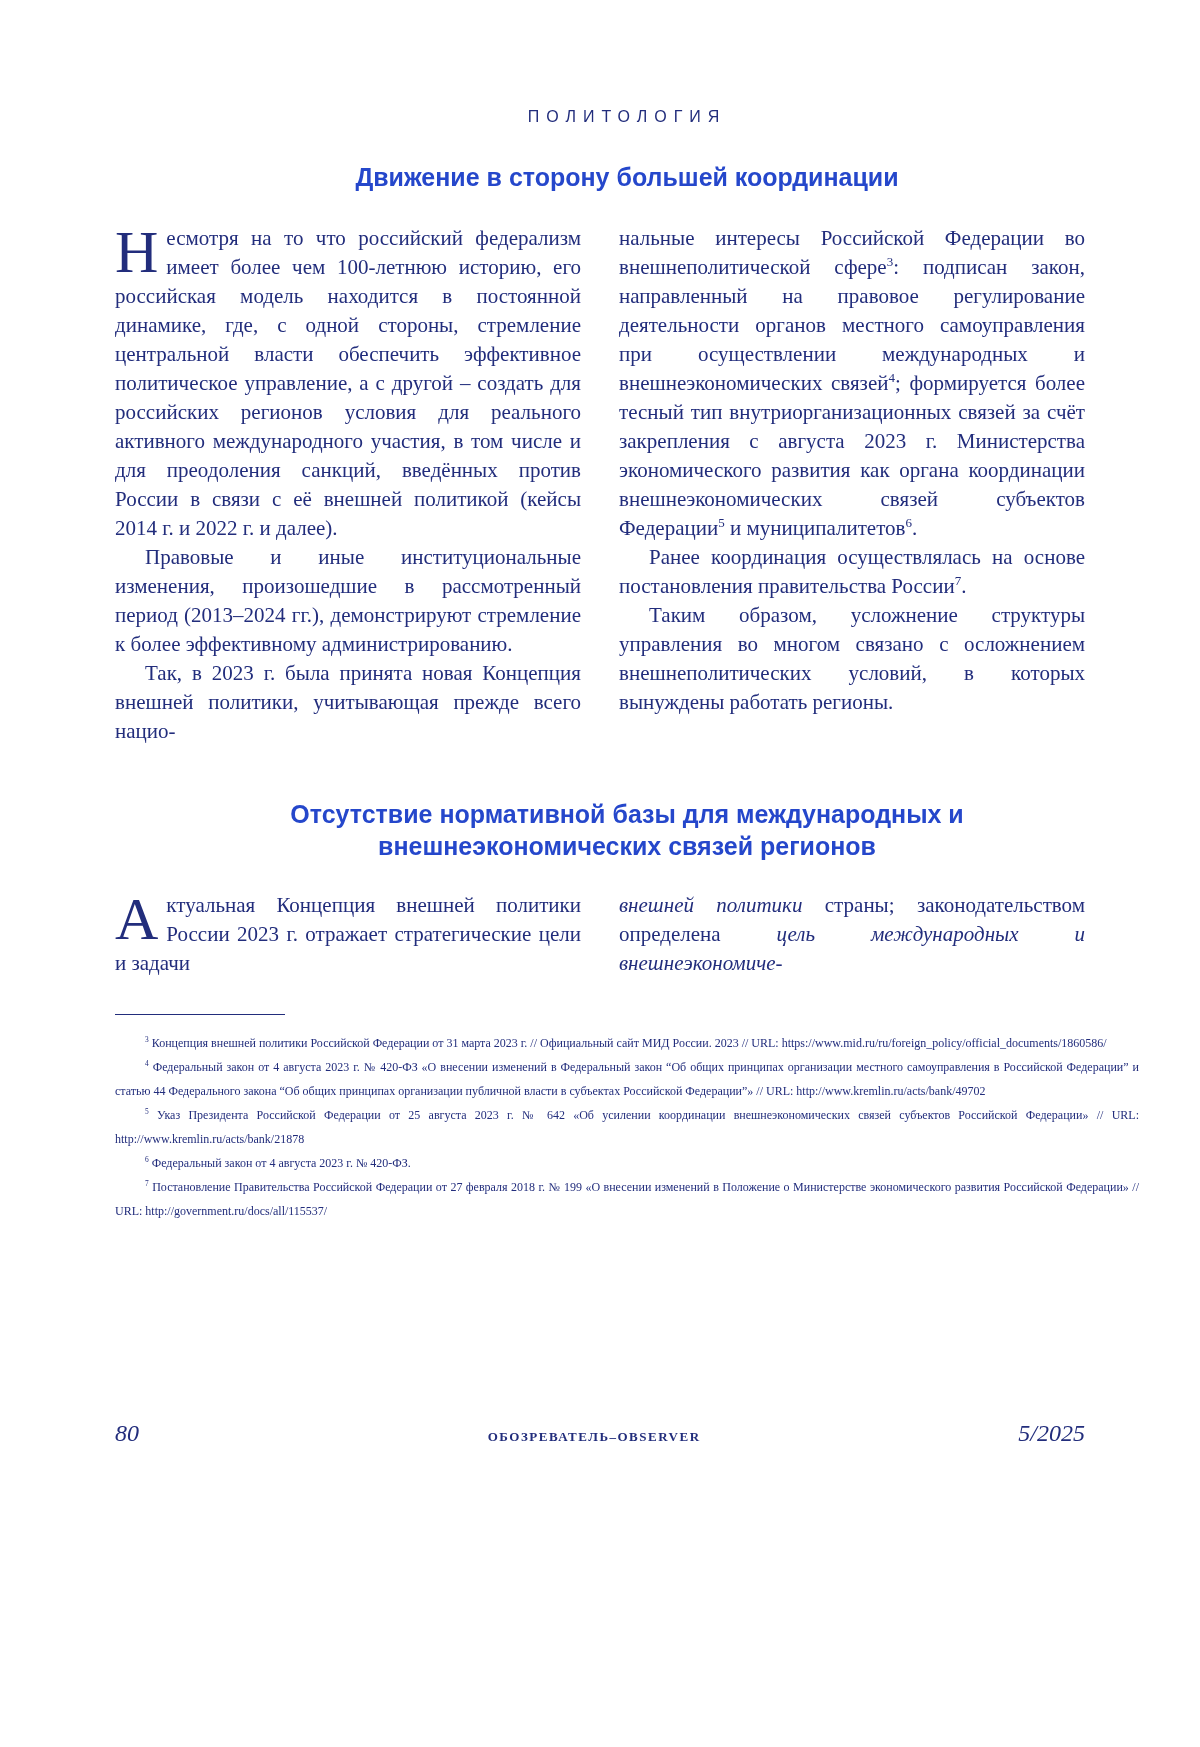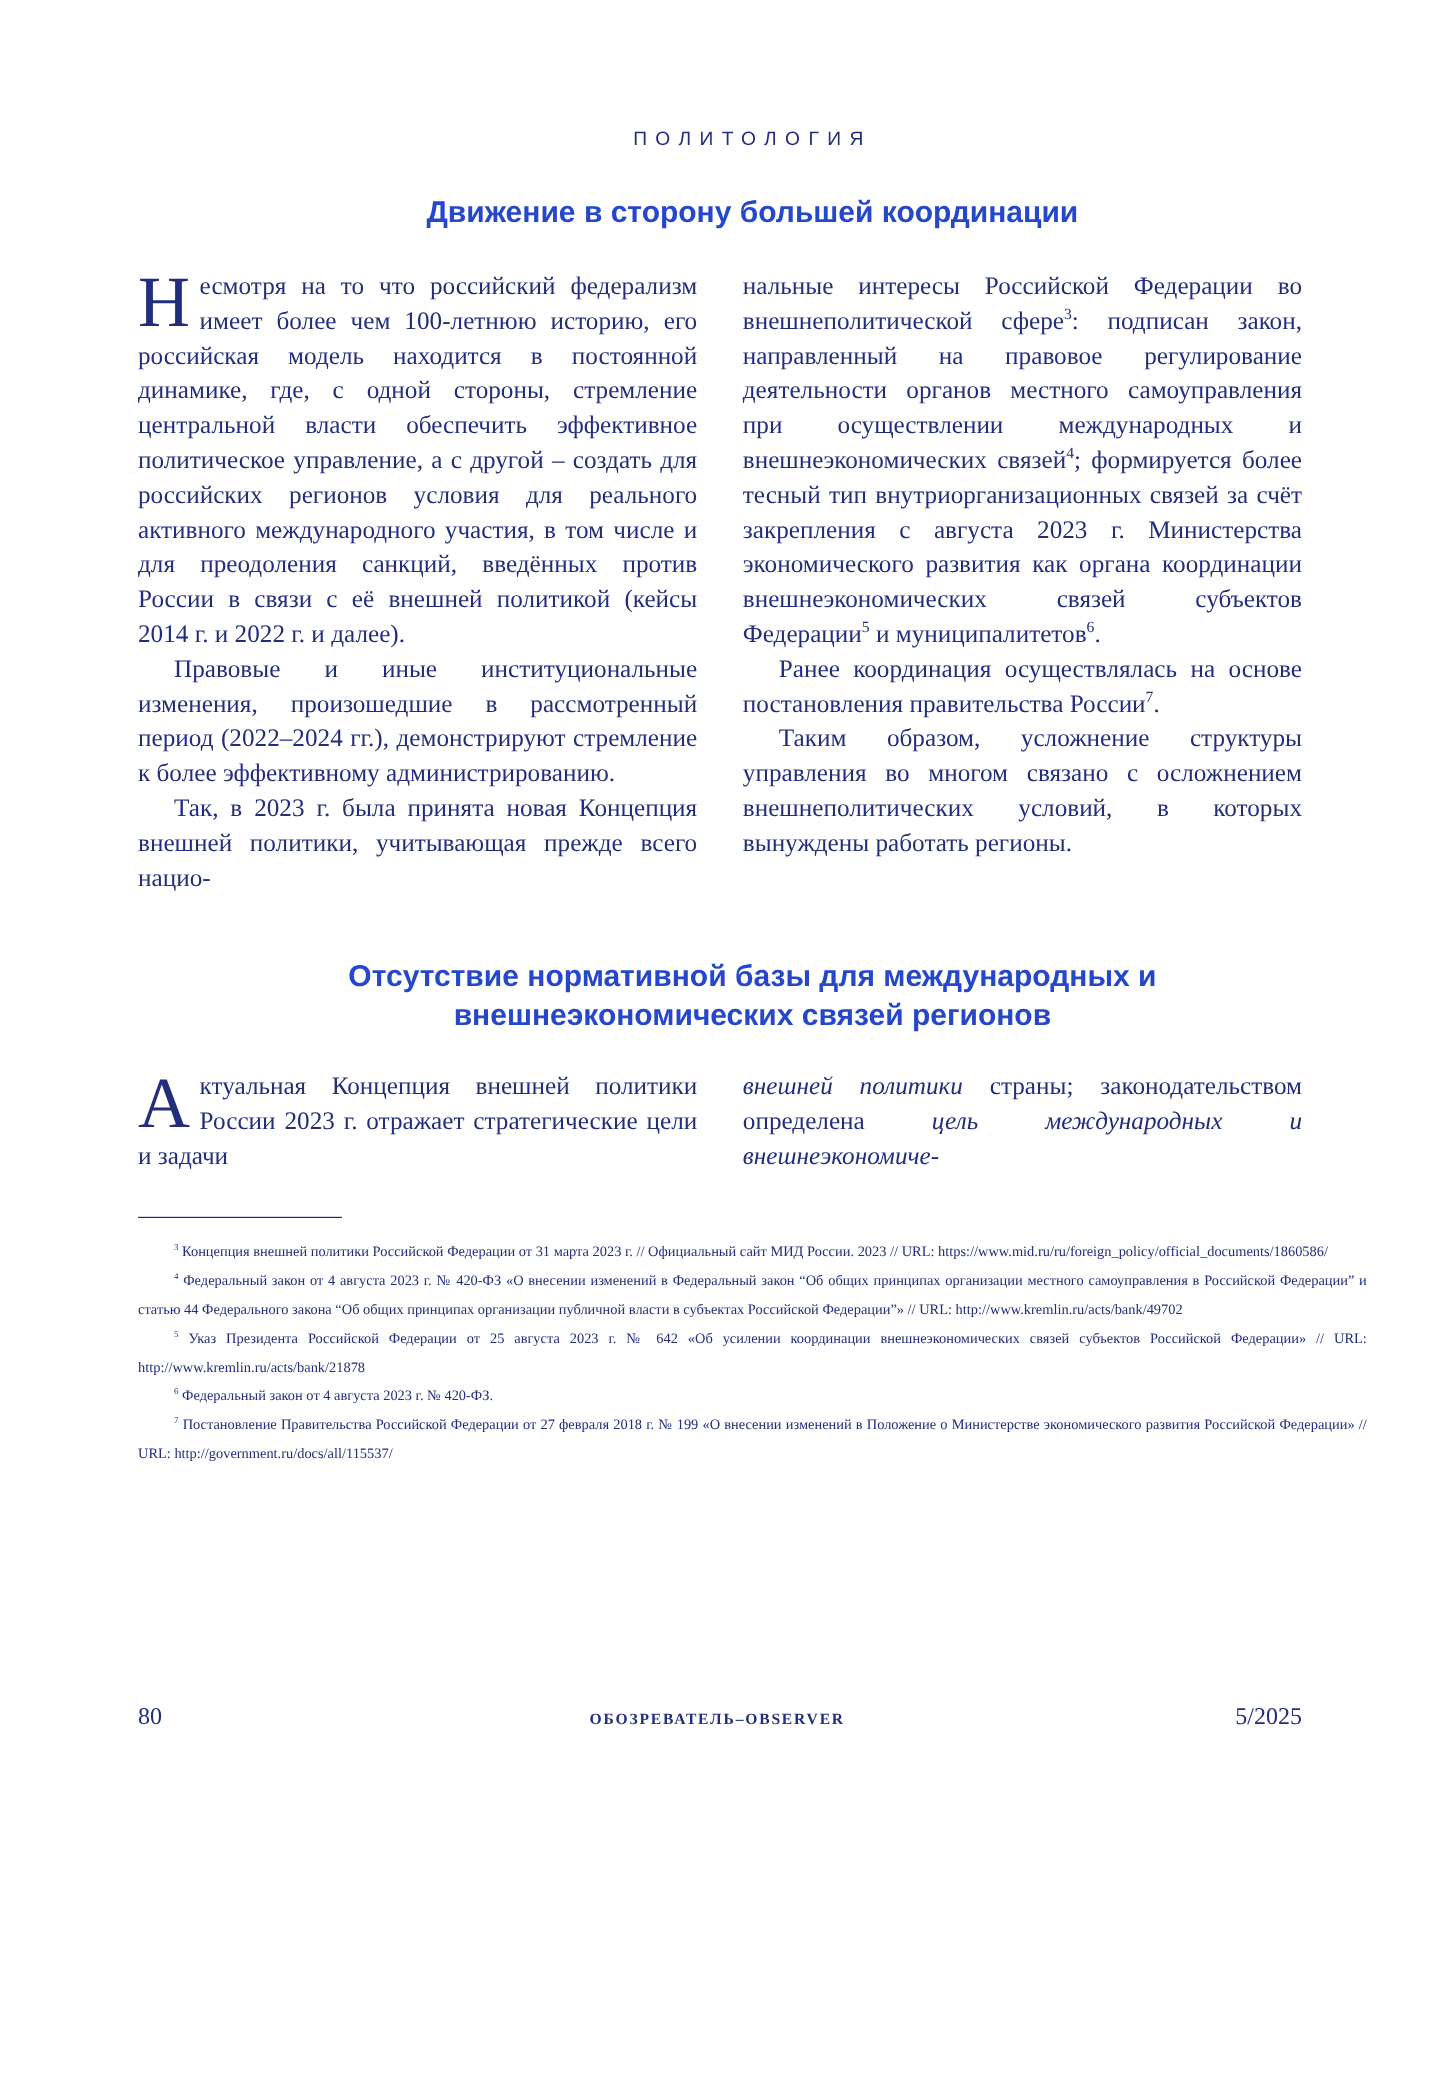"Правовые и иные институциональные" span { text: 2022 -> 2013 }
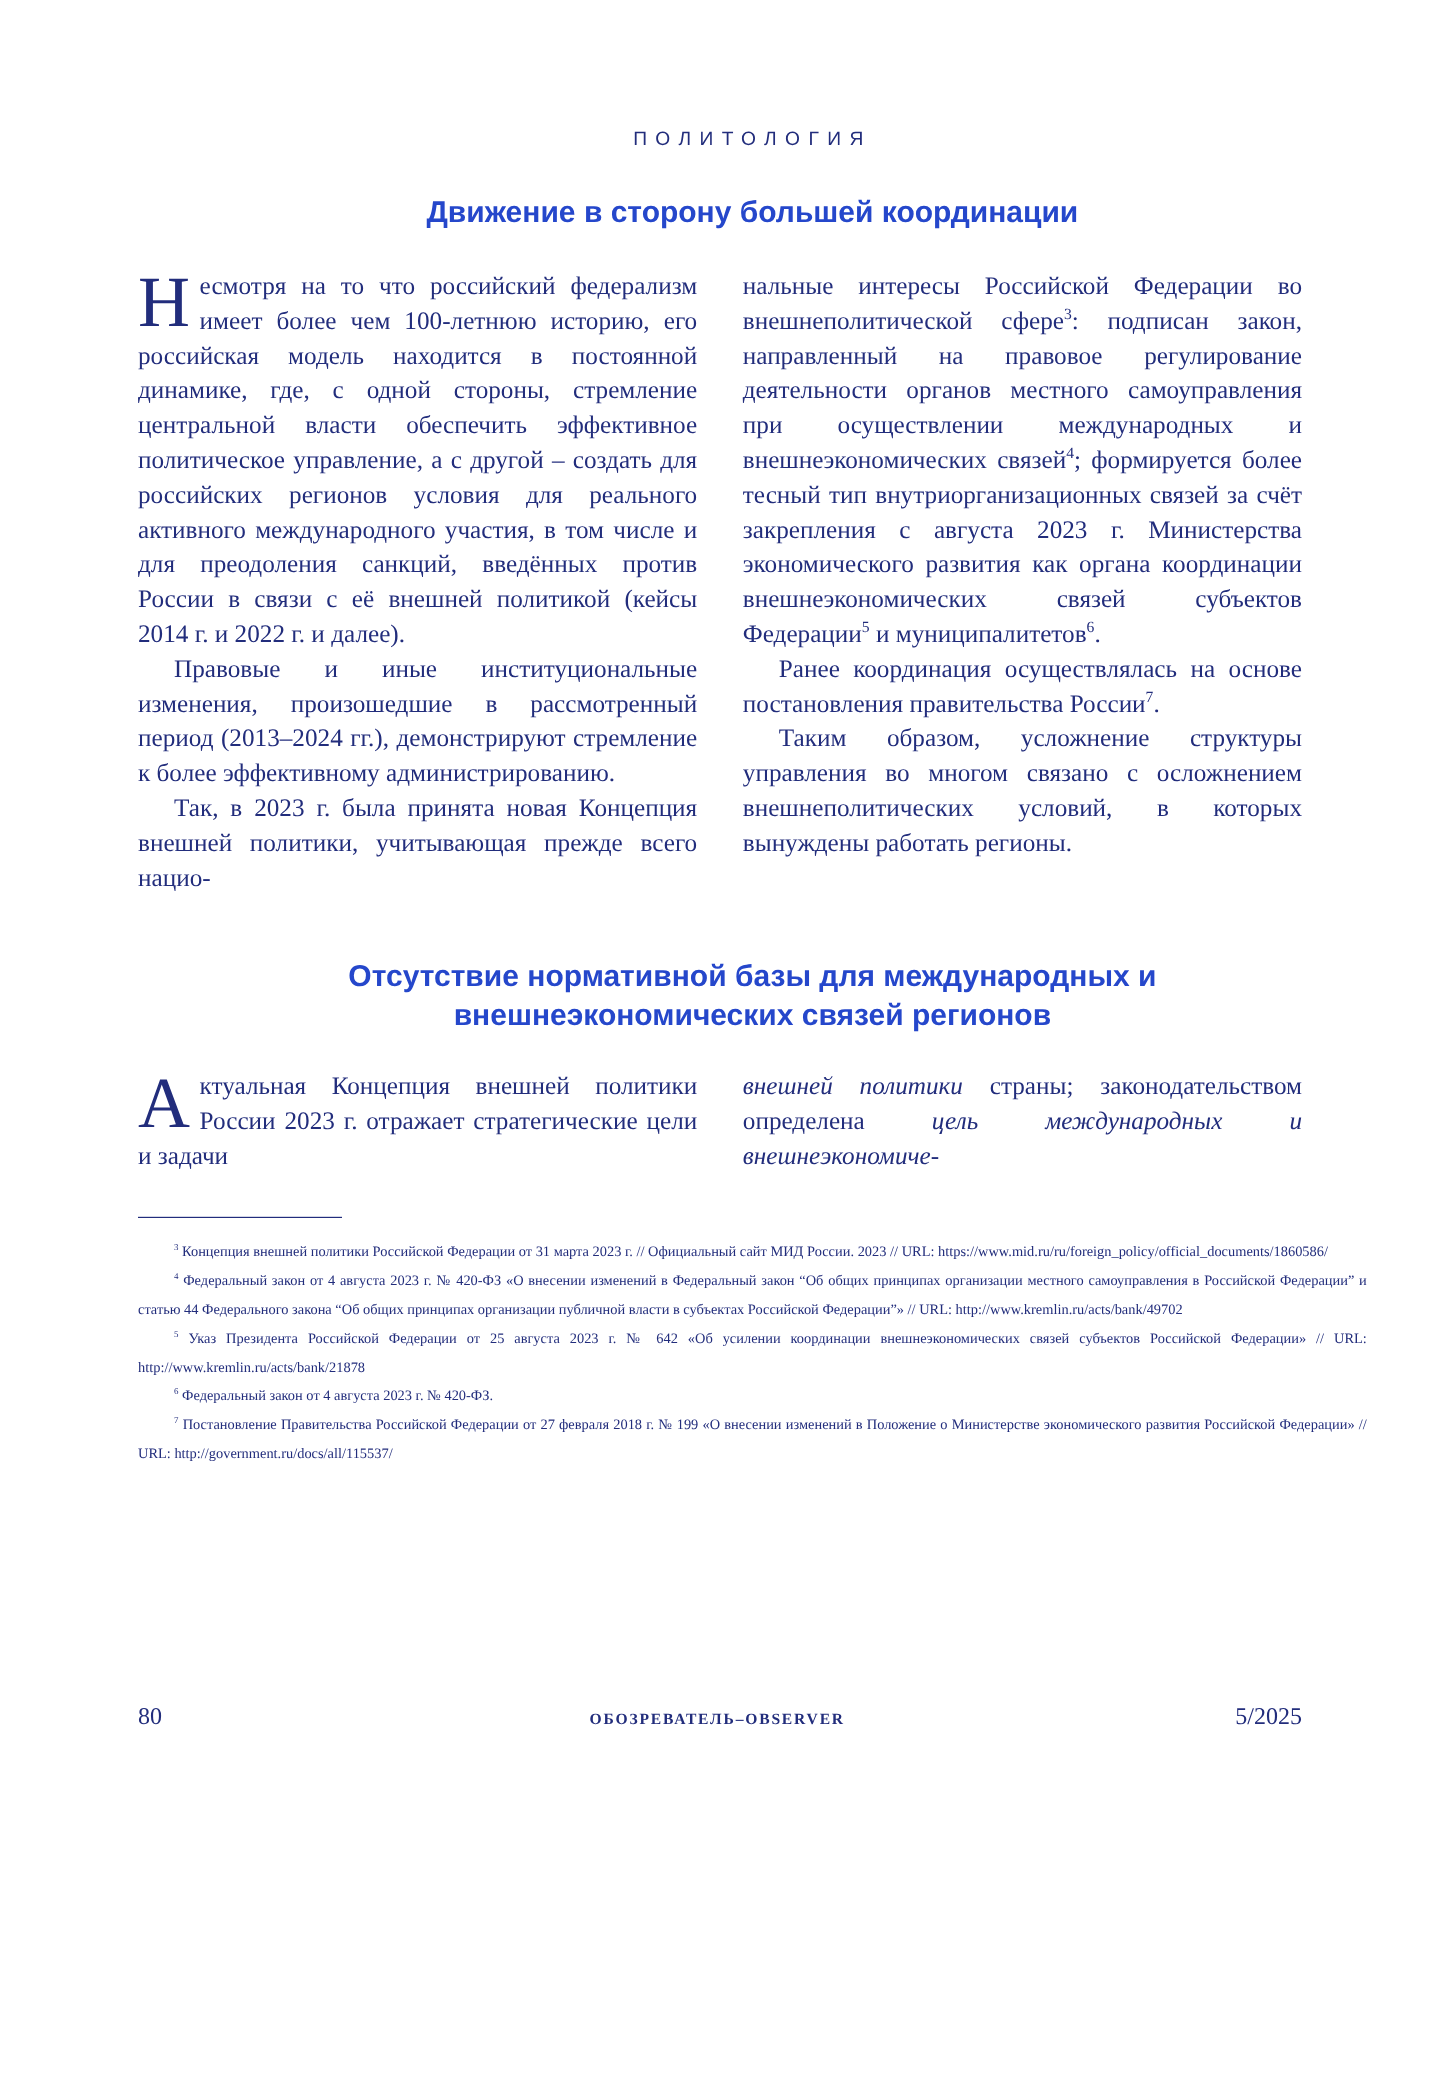"80" .footer .pageno, .footer .issue { font-size: 20px -> 24px; font-style: none -> italic }
